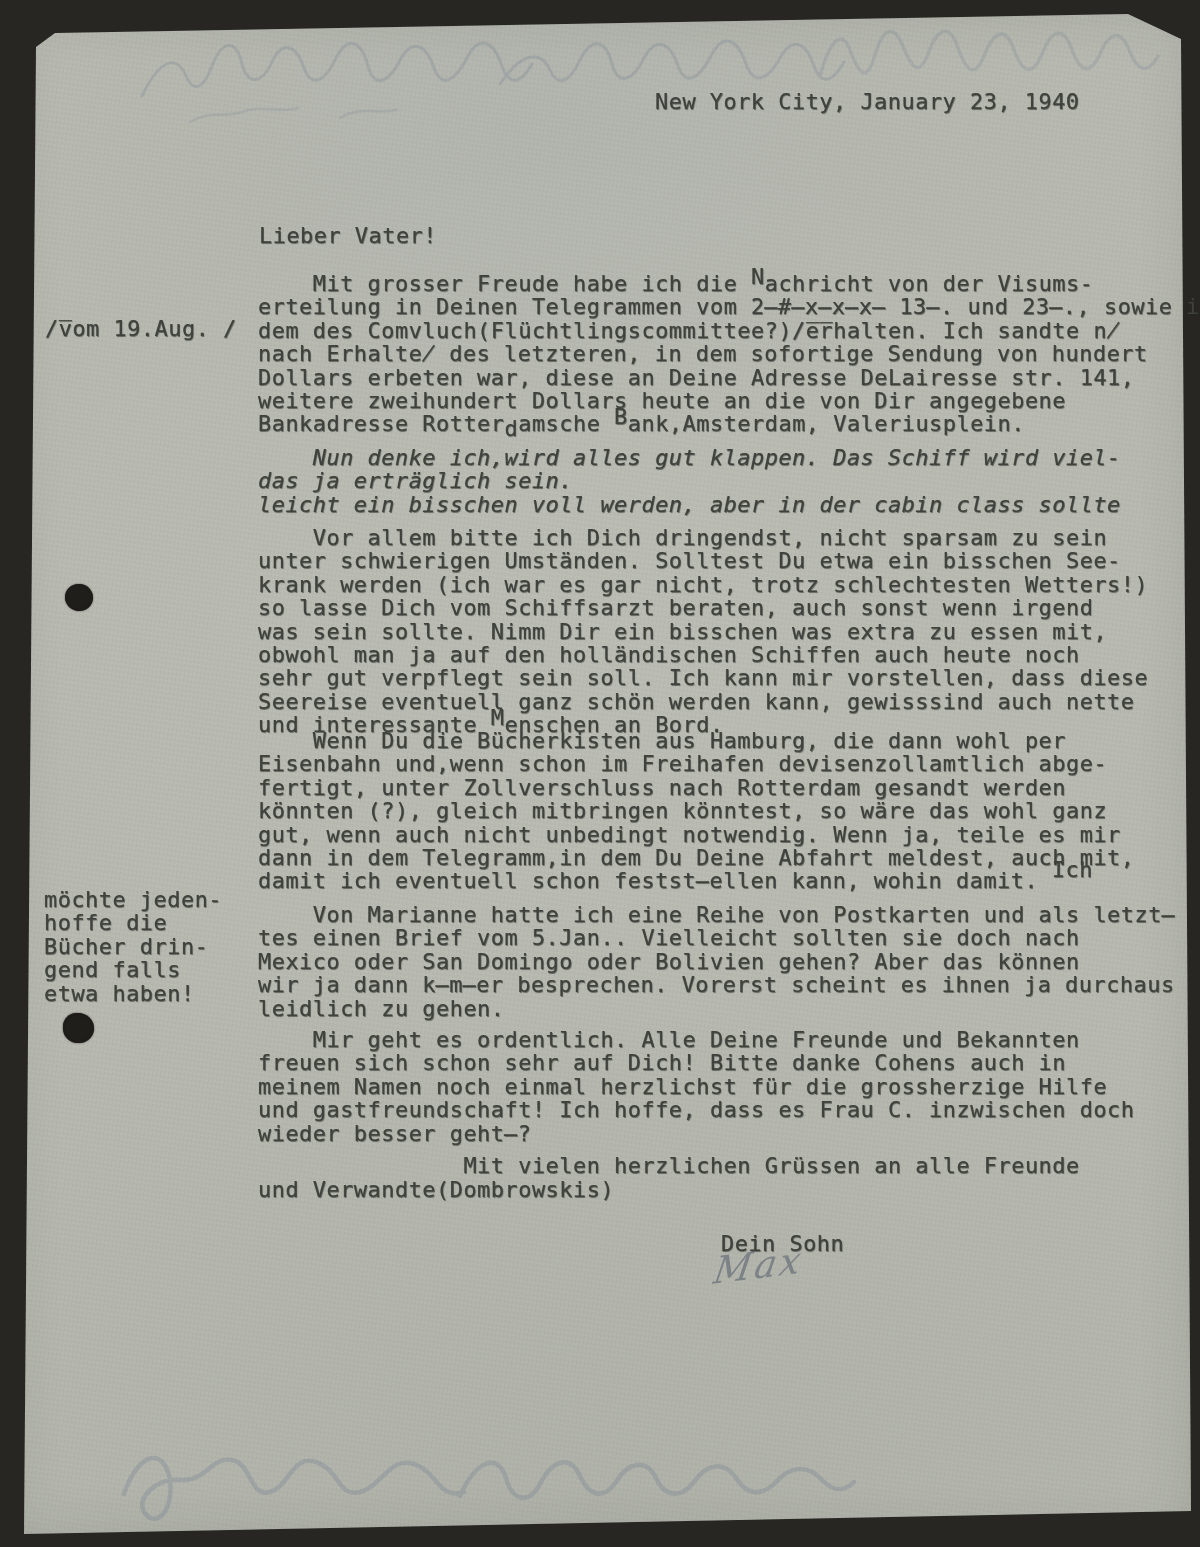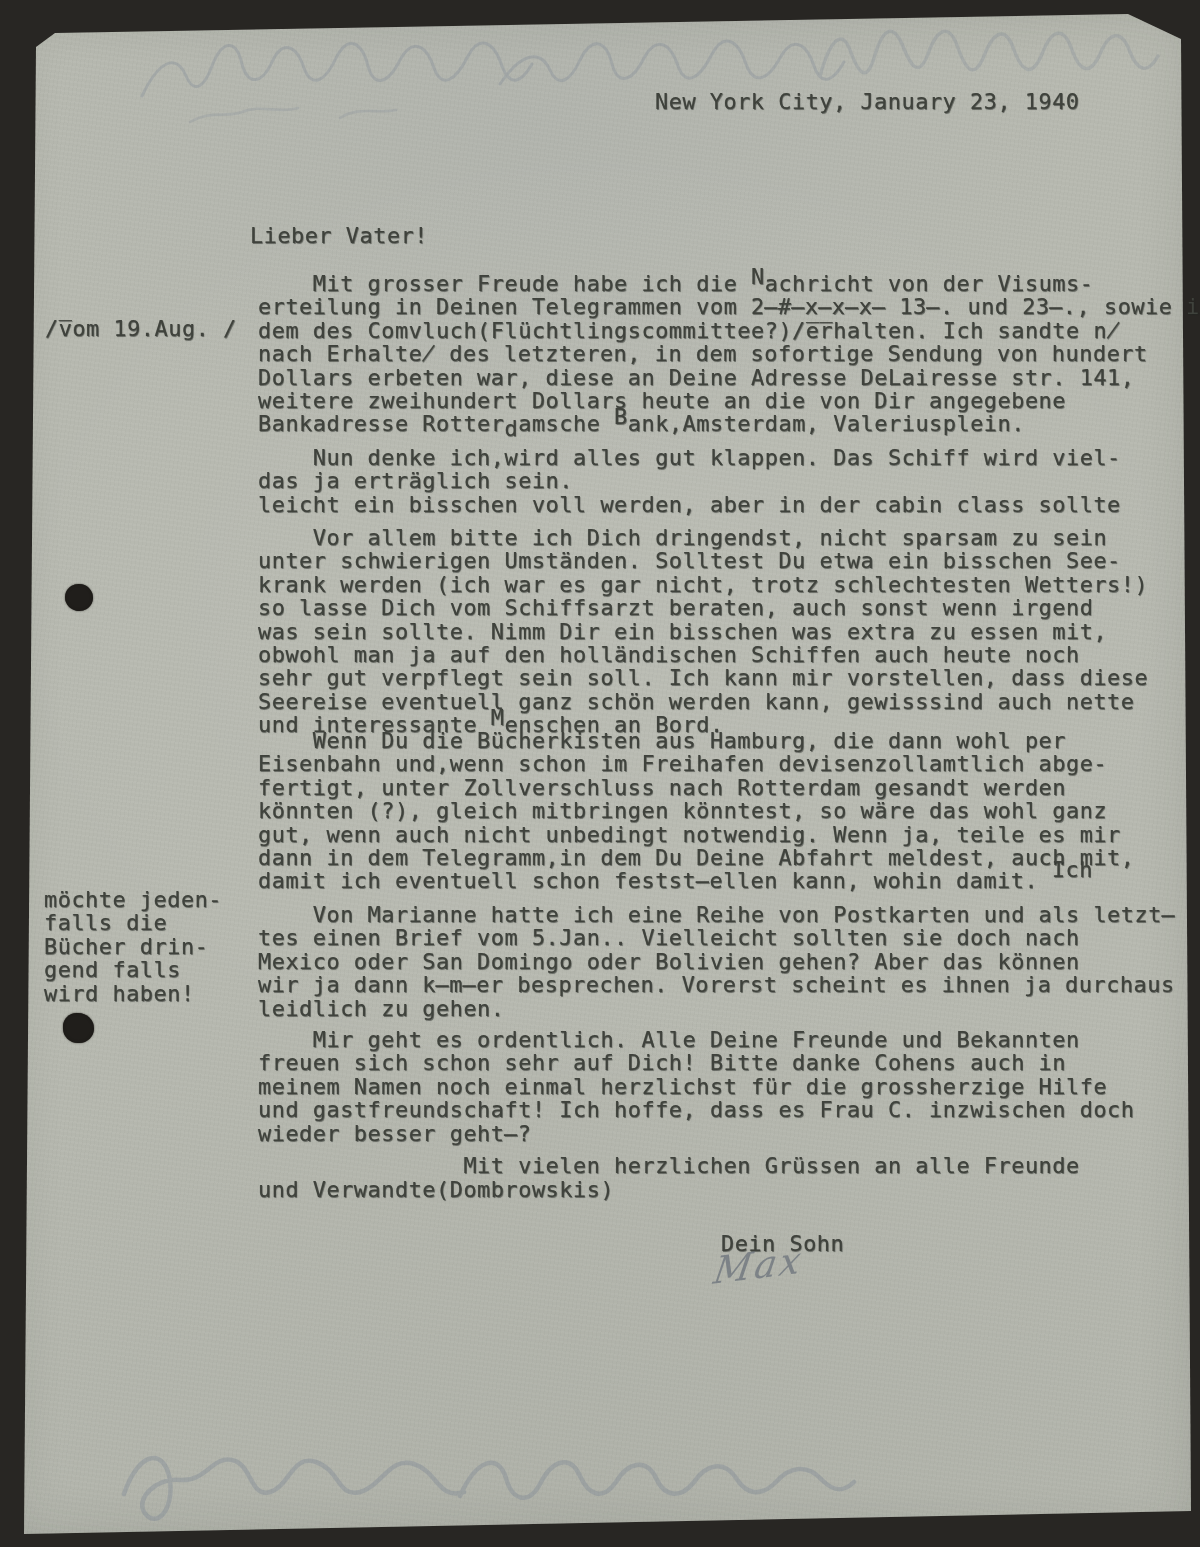"Lieber Vater!" .salutation { left: 250px -> 259px }
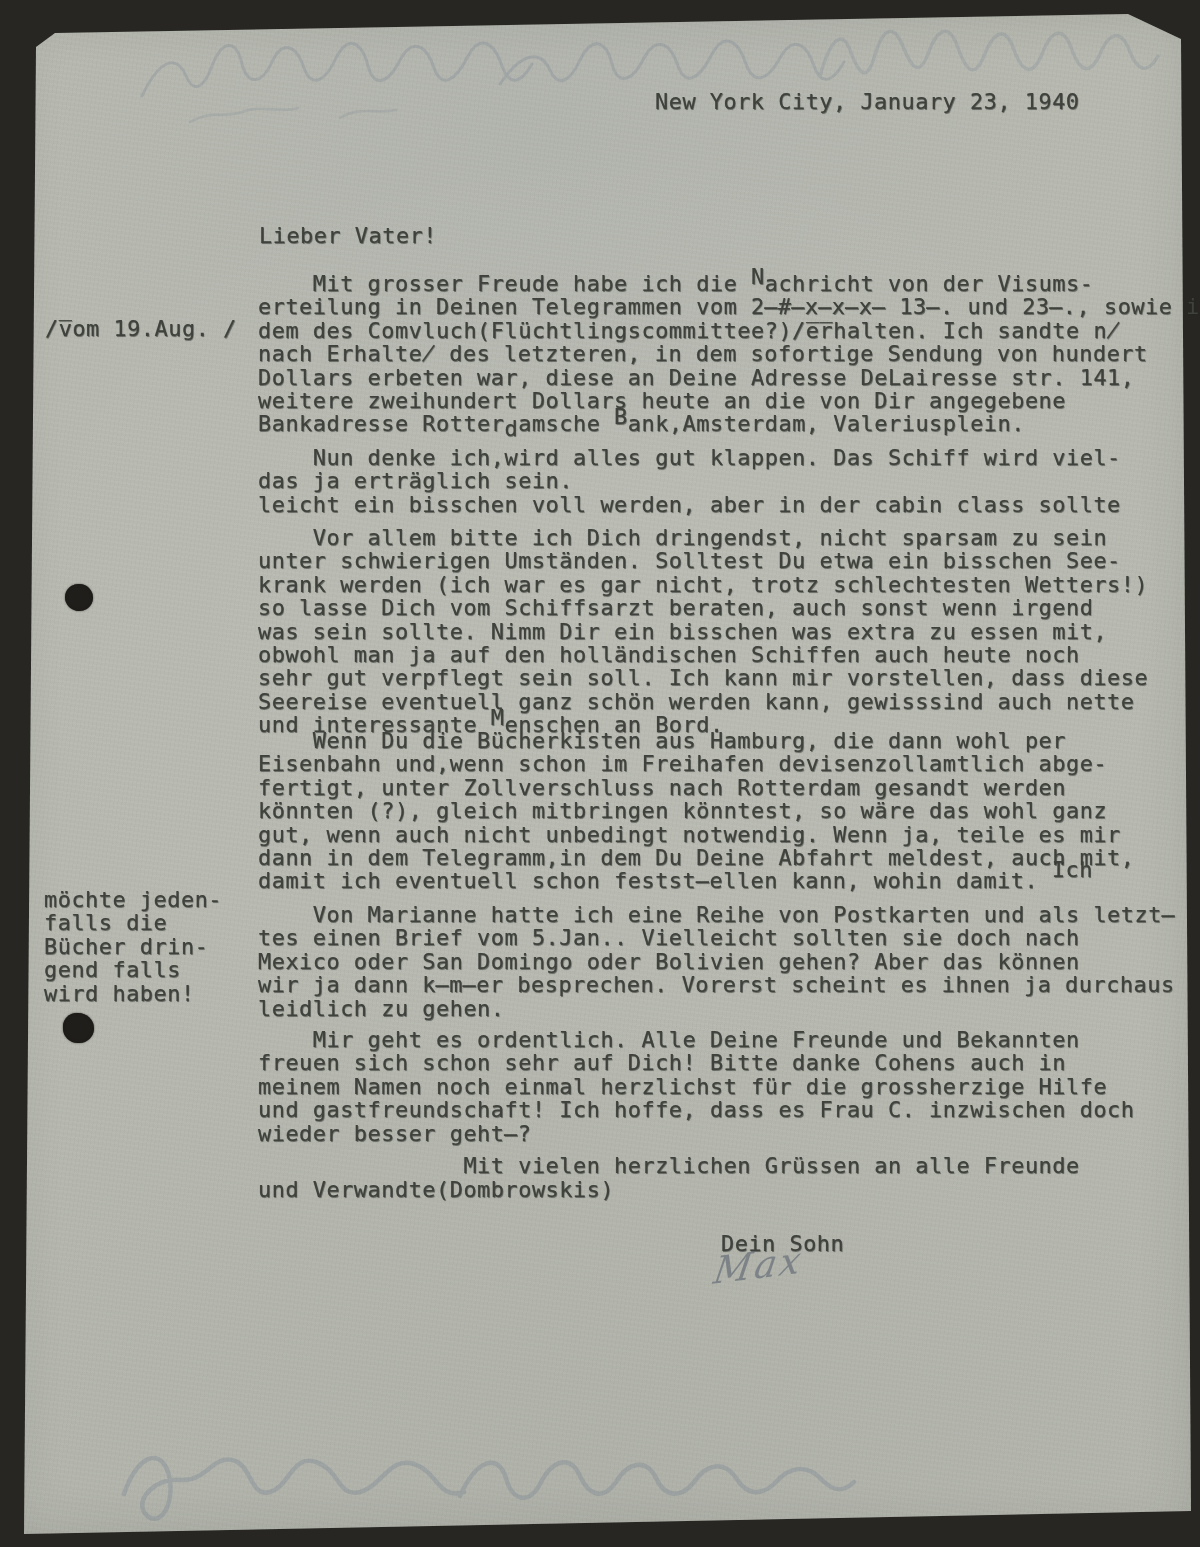"Nun denke ich,wird alles gut" div.typed { font-style: none -> italic }
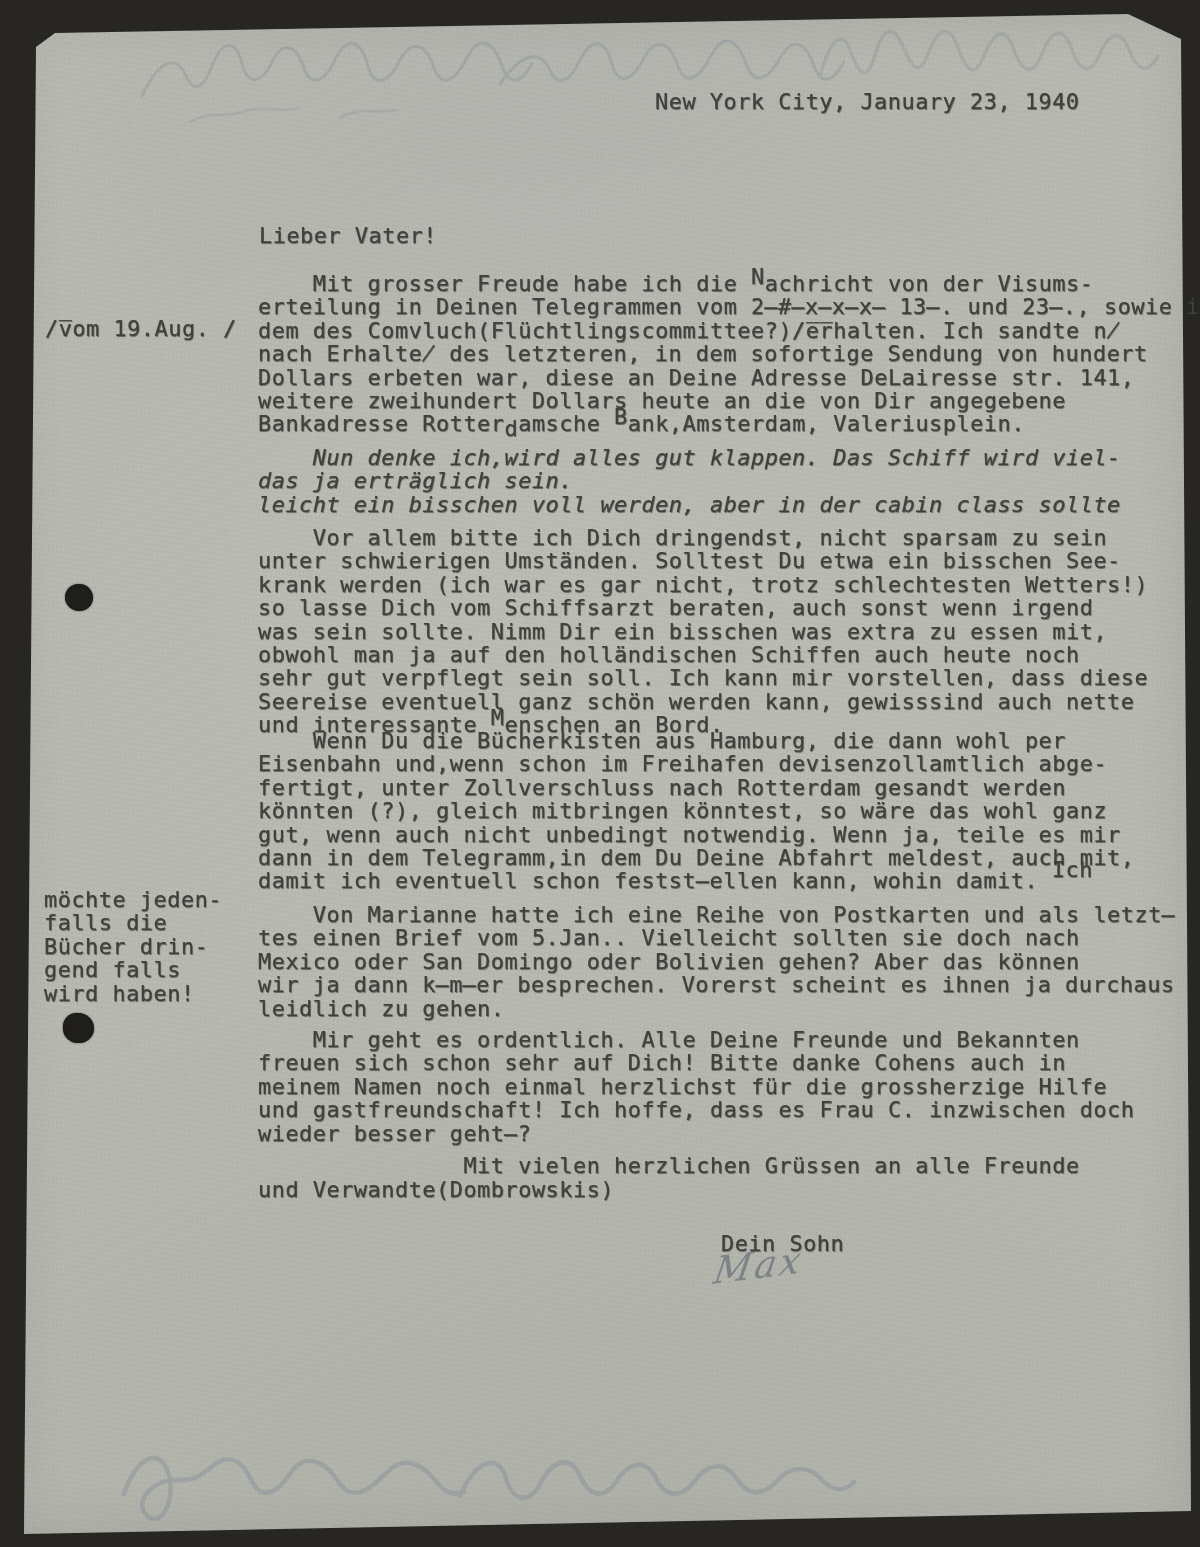"falls die" div.tline { text: falls -> hoffe }
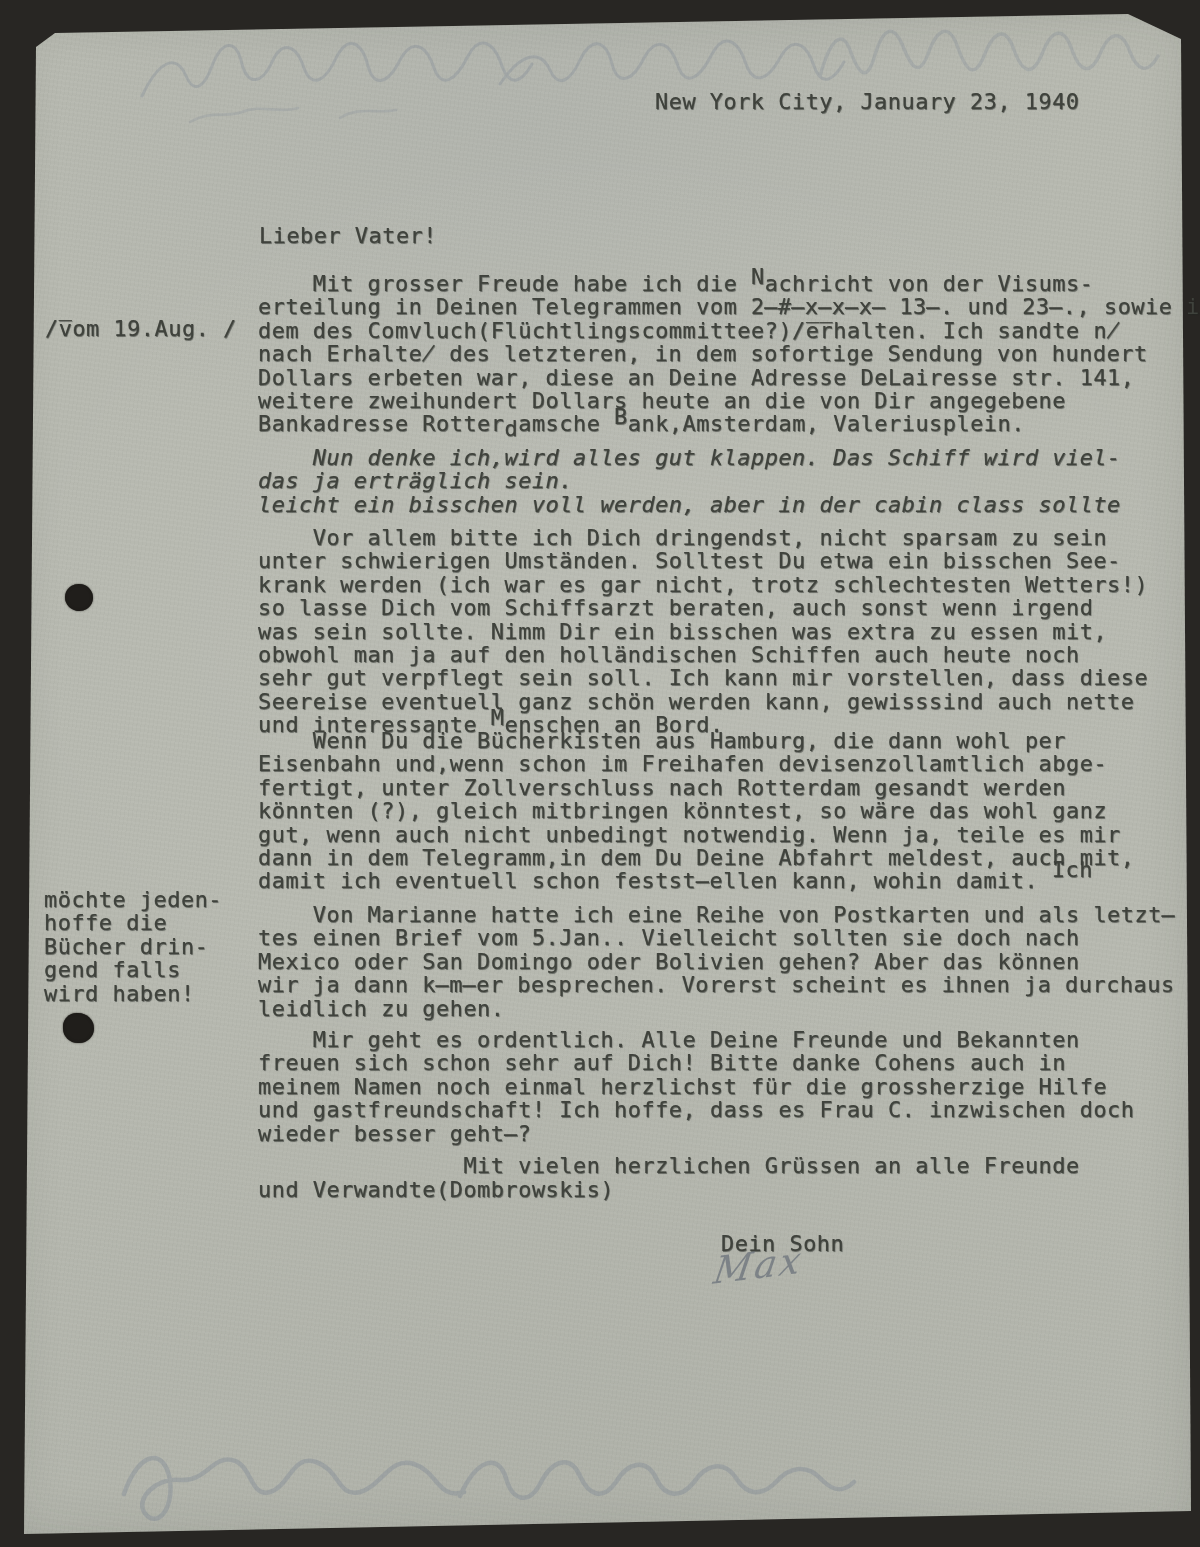"wird haben!" div.tline { text: wird -> etwa }
